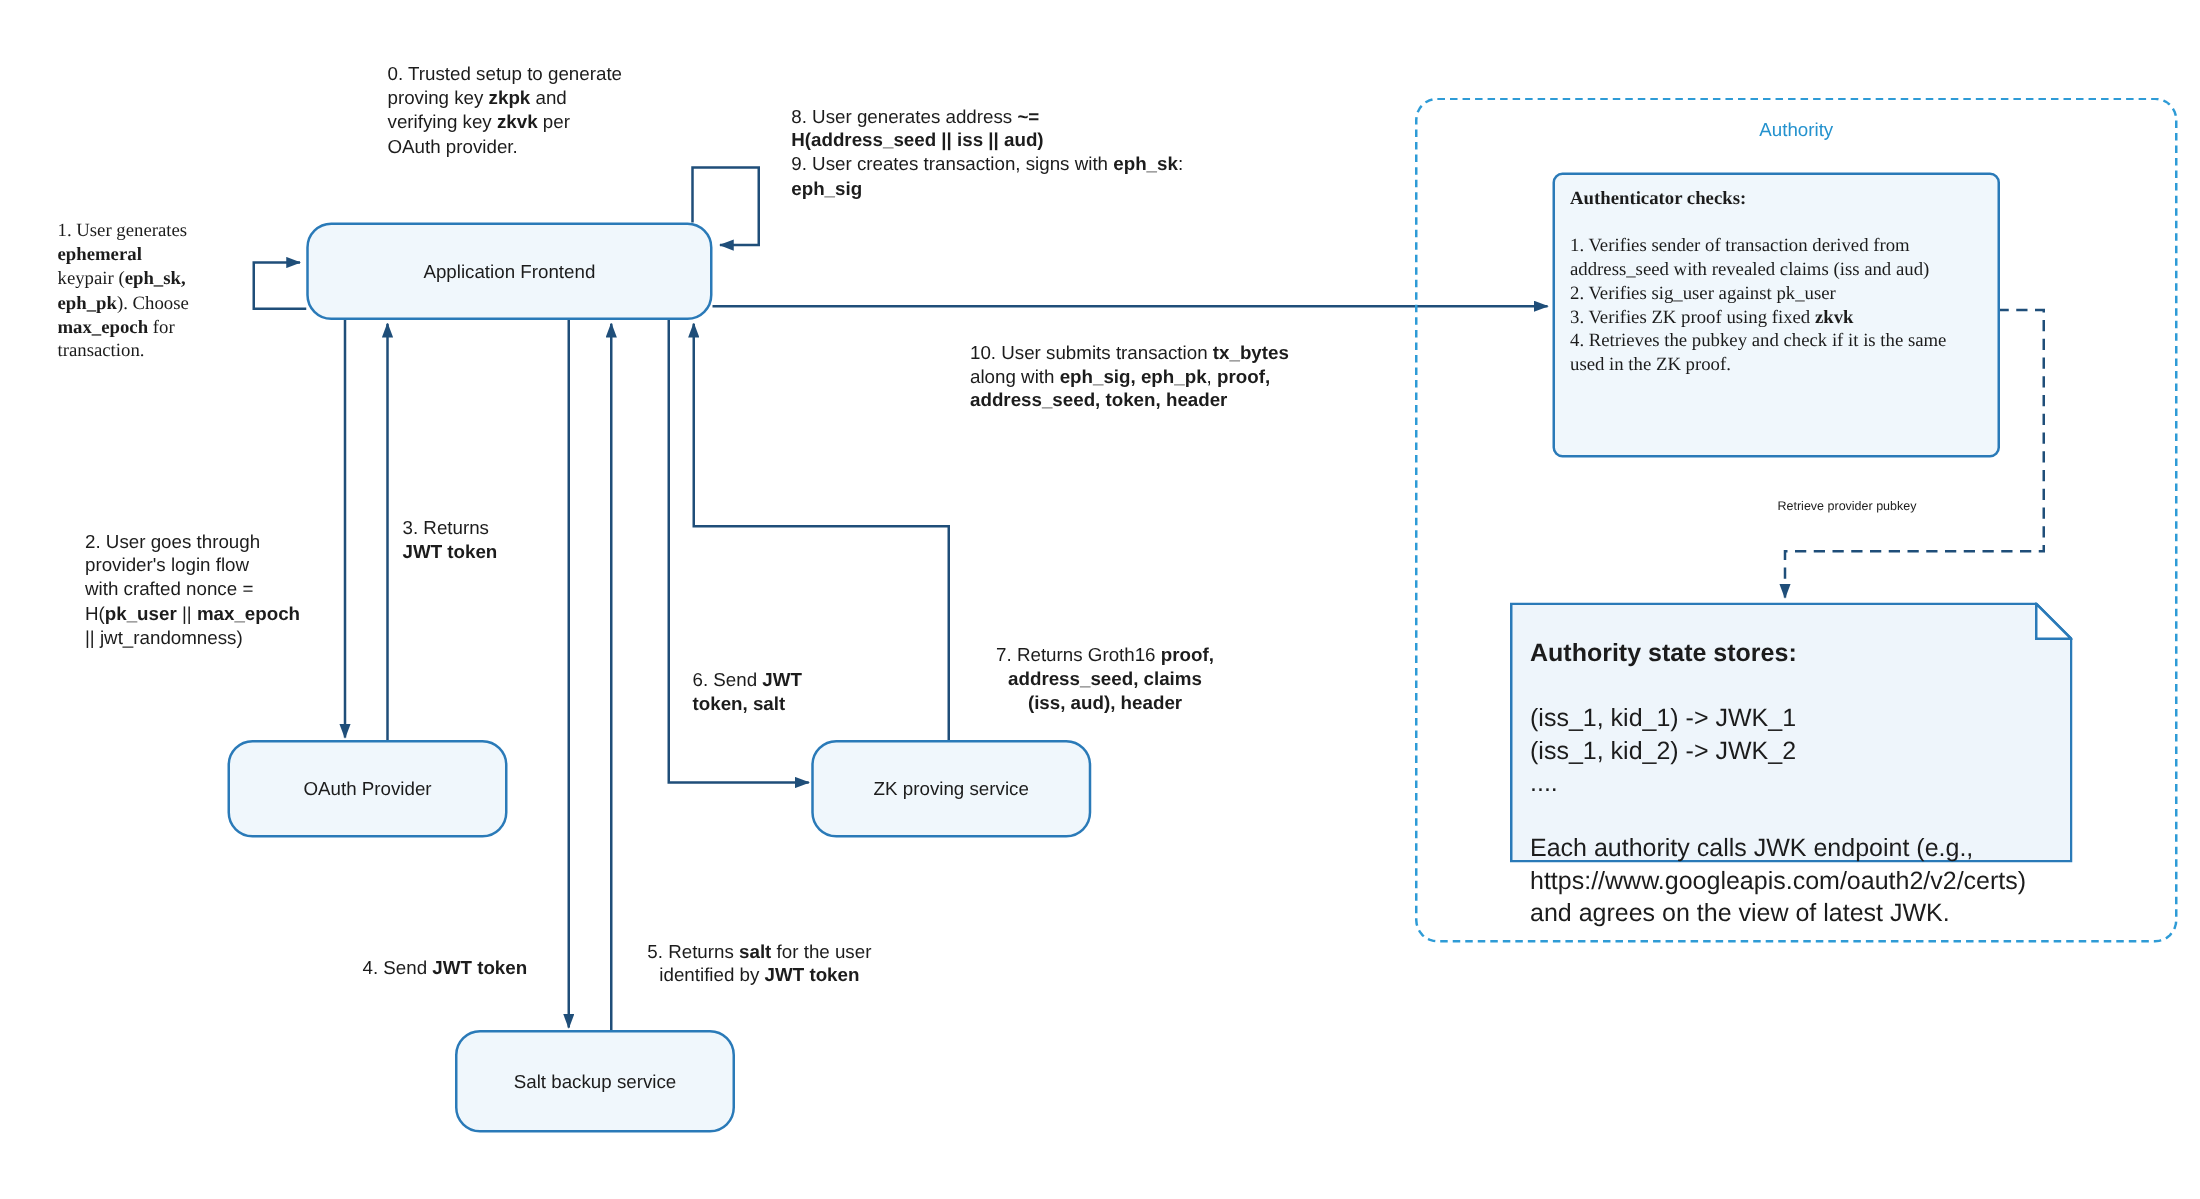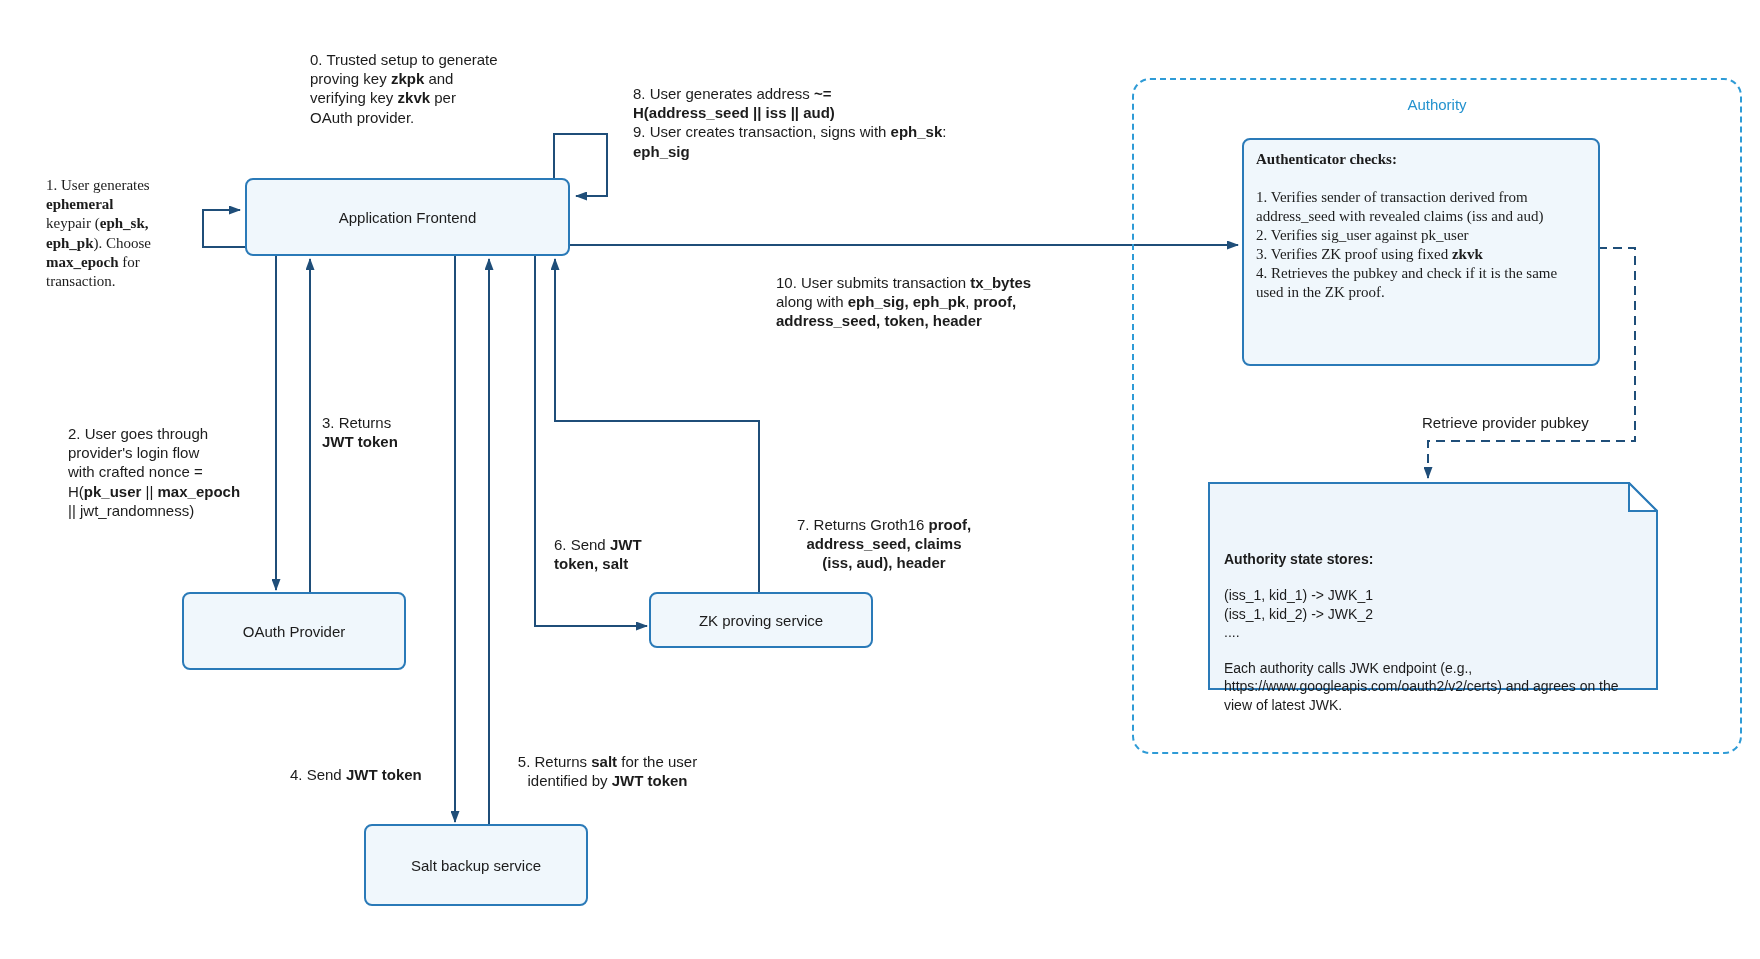"Application Frontend" .node { border-radius: 8px -> 20px }
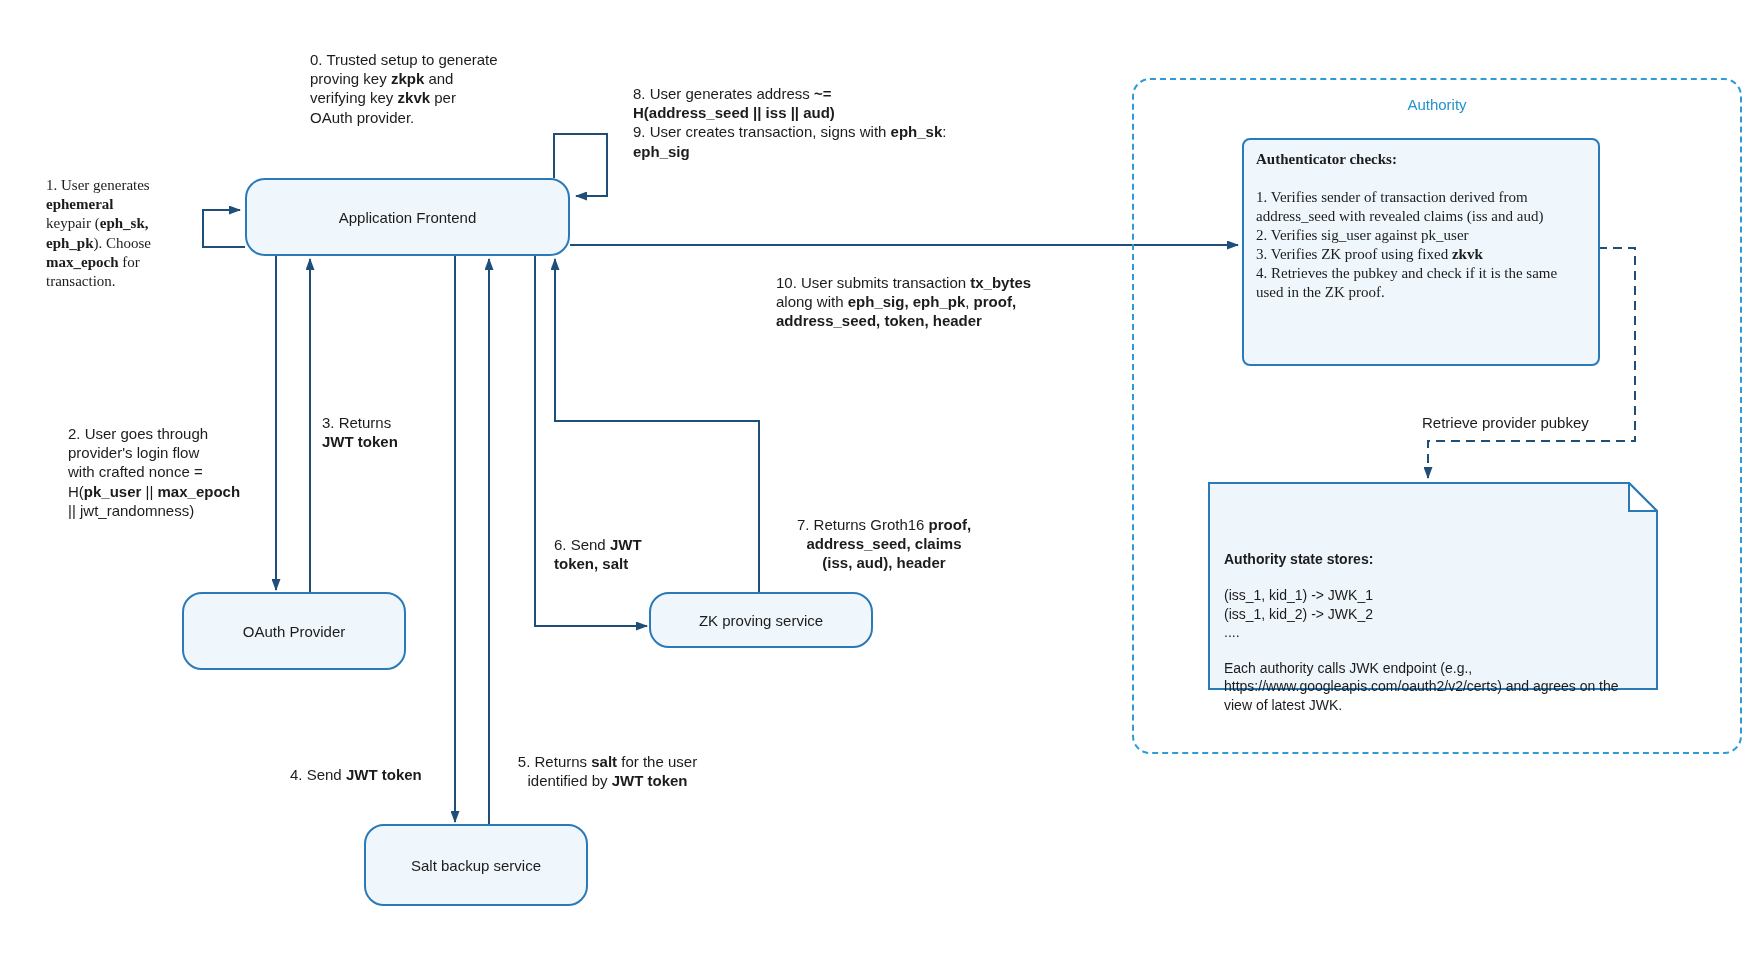"Retrieve provider pubkey" .retrieve-label { font-size: 15px -> 10px; margin-top: 14px -> none }
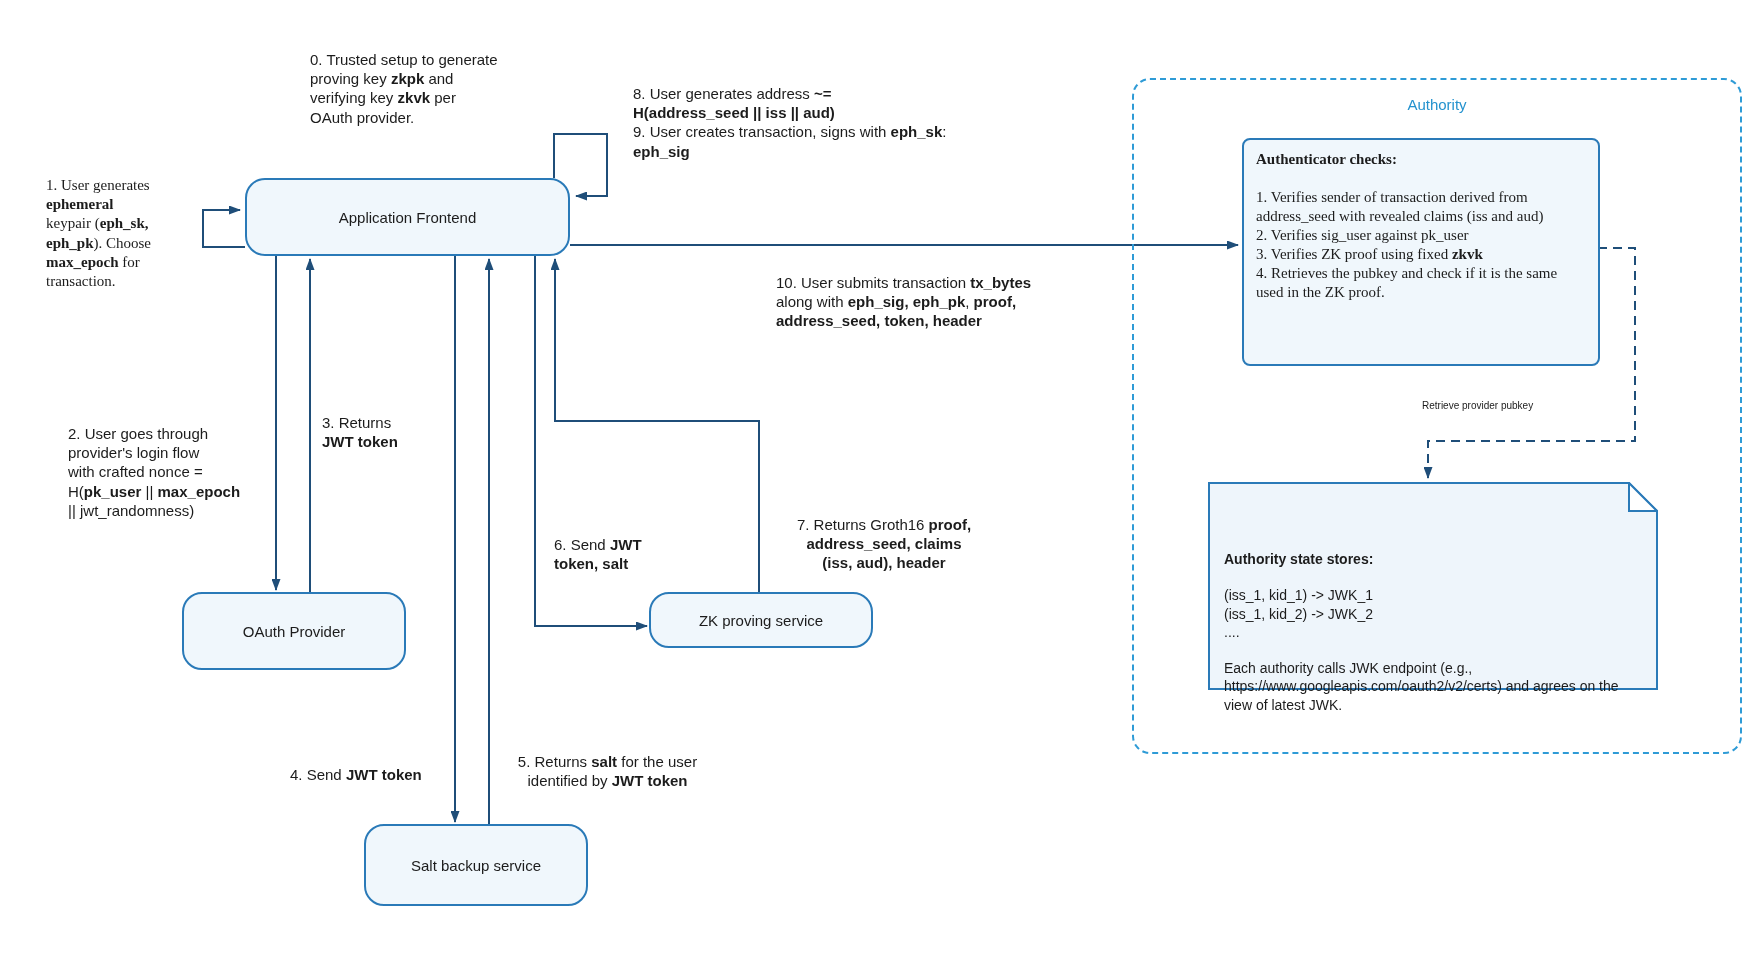"Authority state stores:" .note-text { font-size: 14px -> 20px; margin-top: 40px -> none }
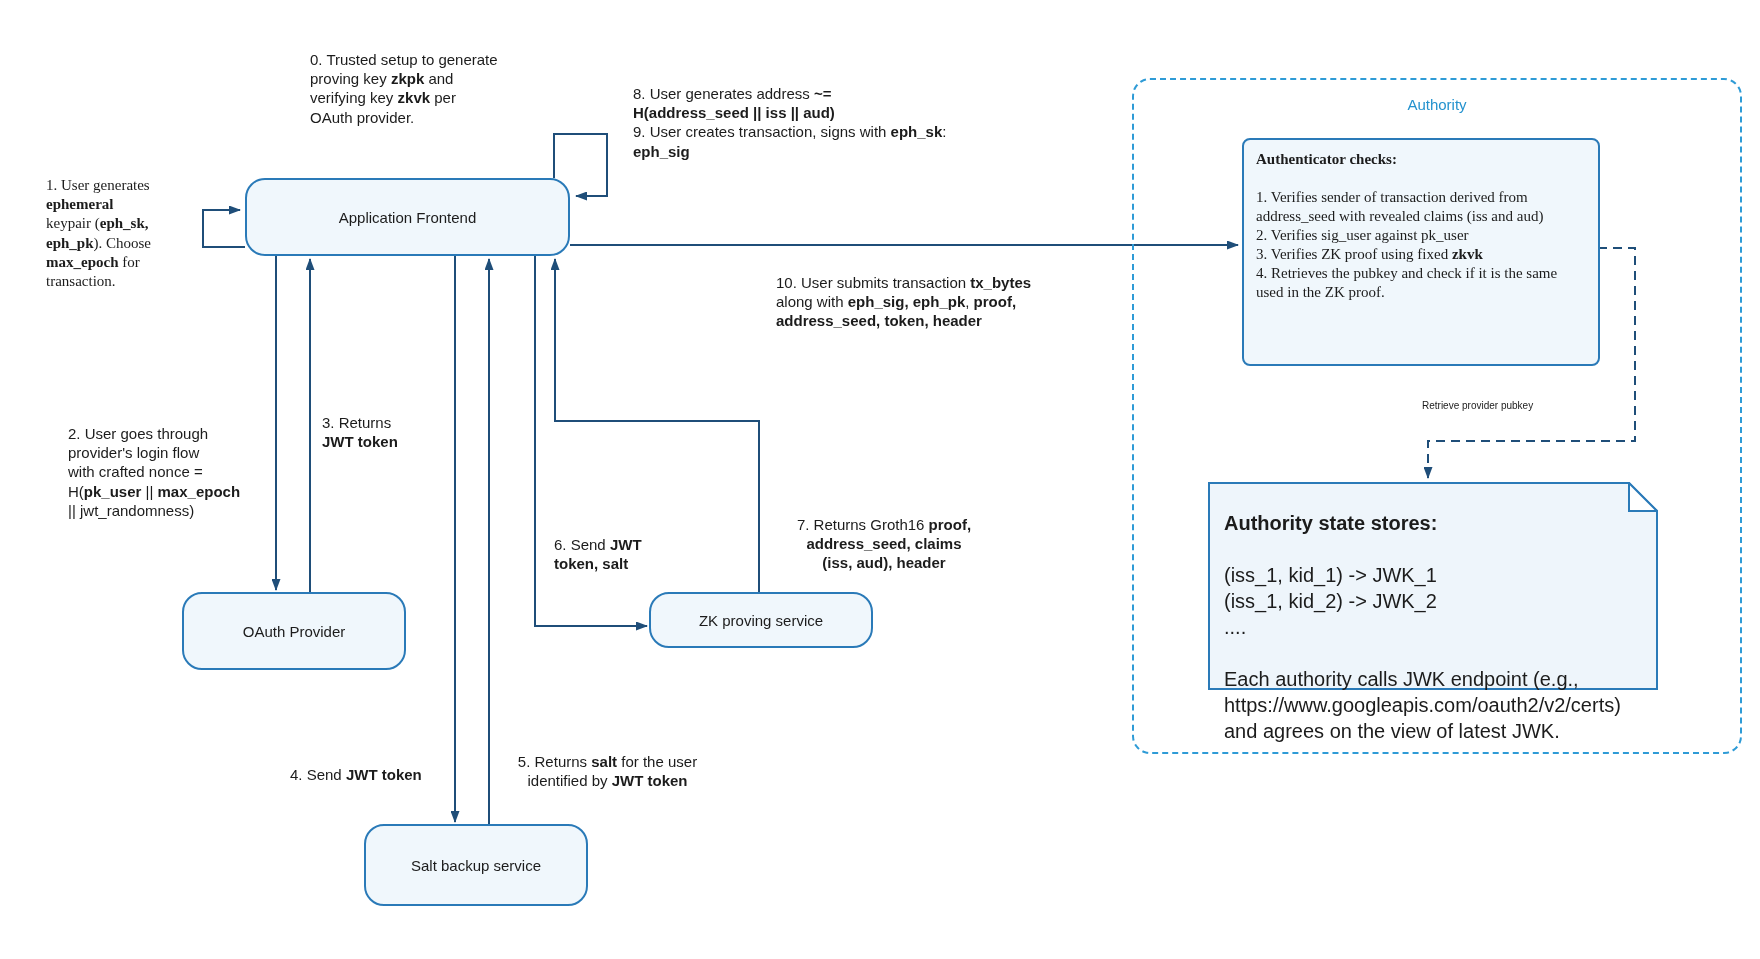"ZK proving service" div.node { height: 56px -> 78px }
